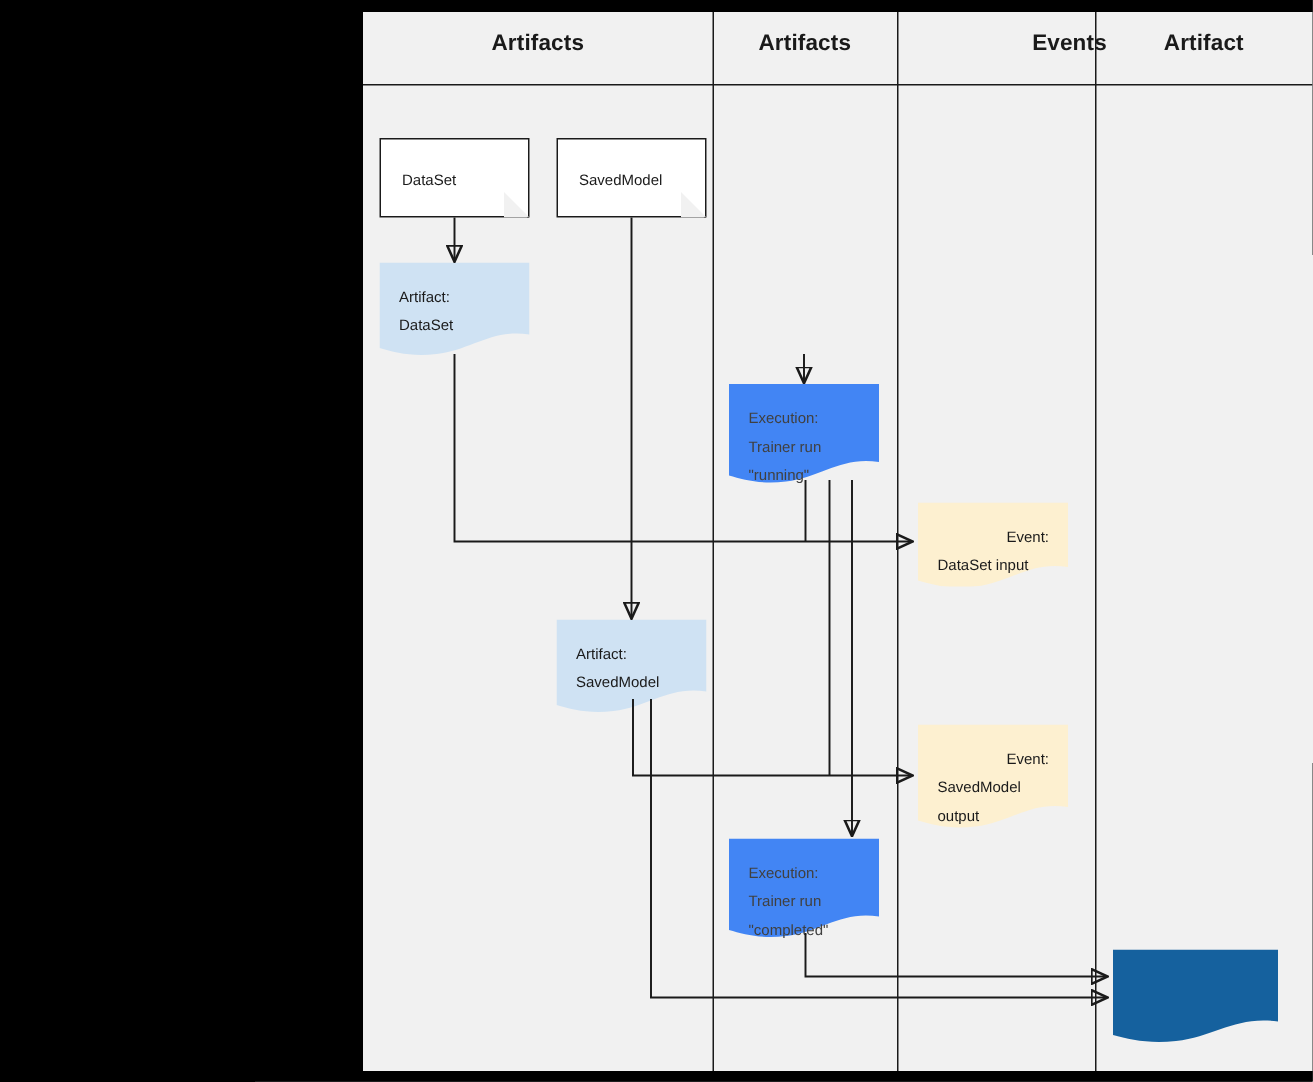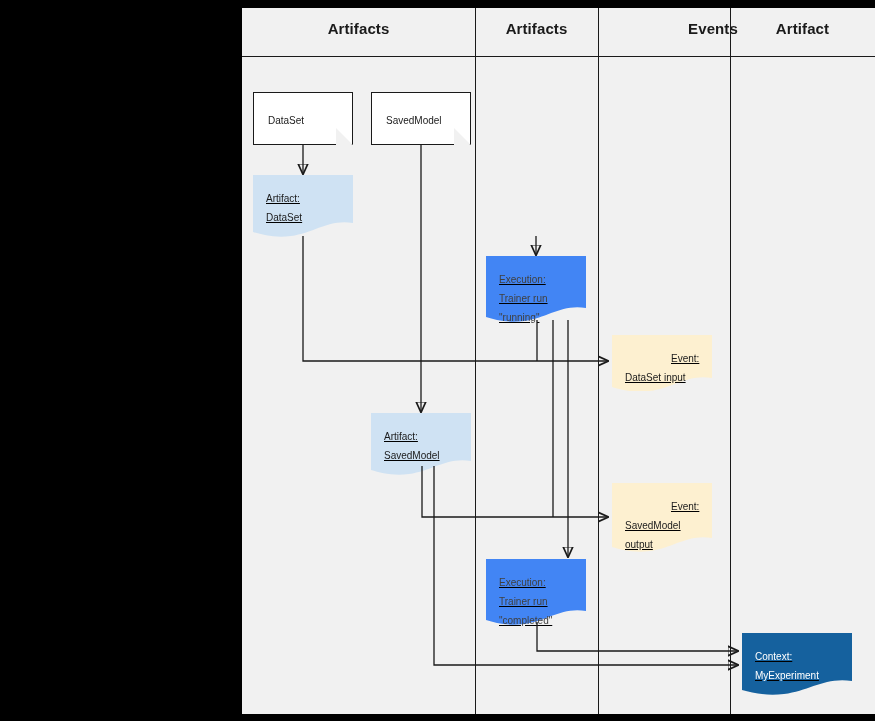"Artifact:" .wave { text-decoration: underline -> none }
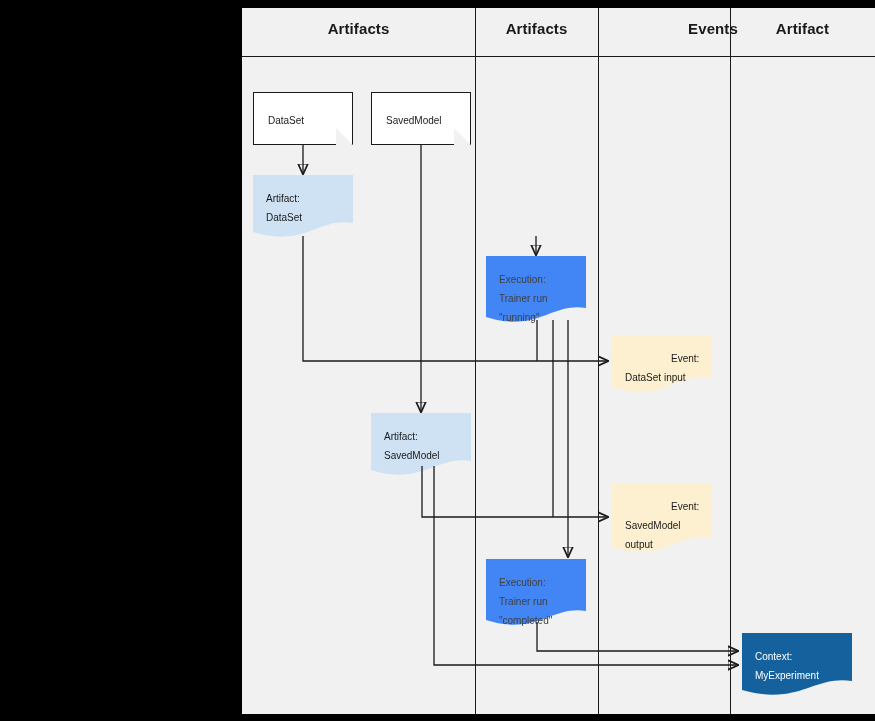"Context:" span.label { html: <span>Context: MyExperiment</span> -> none }
